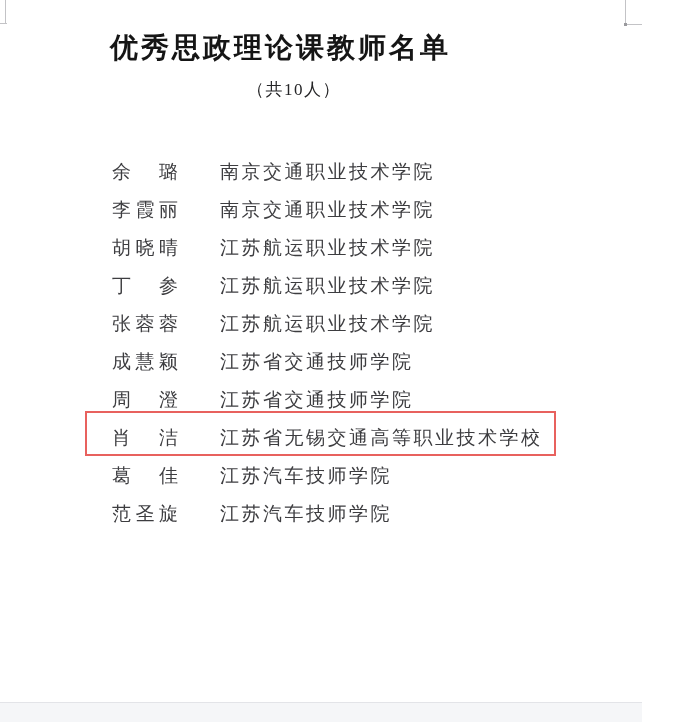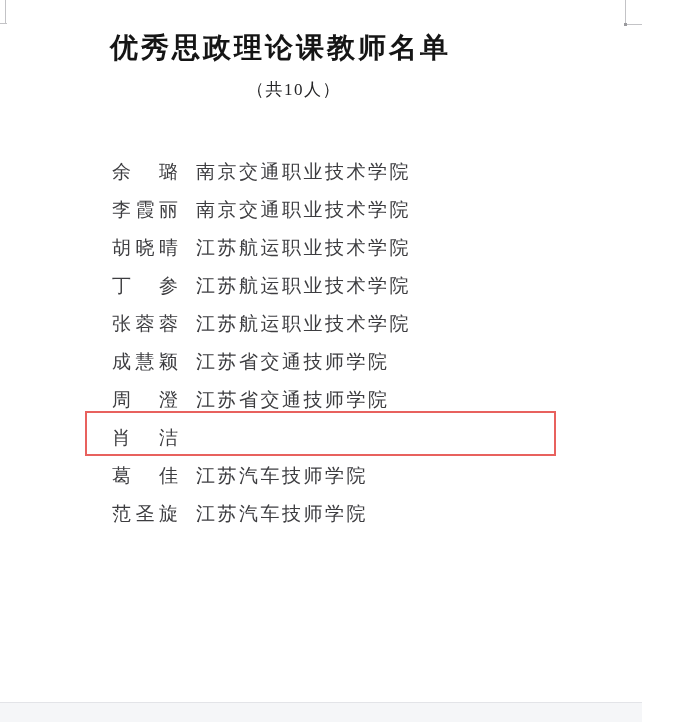"南京交通职业技术学院" .row .school { margin-left: 18px -> 42px }
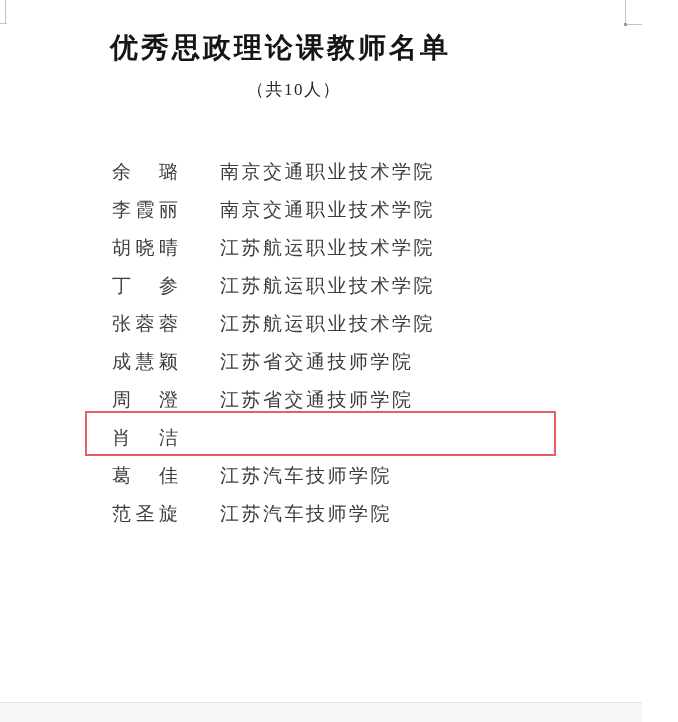"江苏省无锡交通高等职业技术学校" span.school { html: none -> <span>江苏省无锡交通高等职业技术学校</span> }
